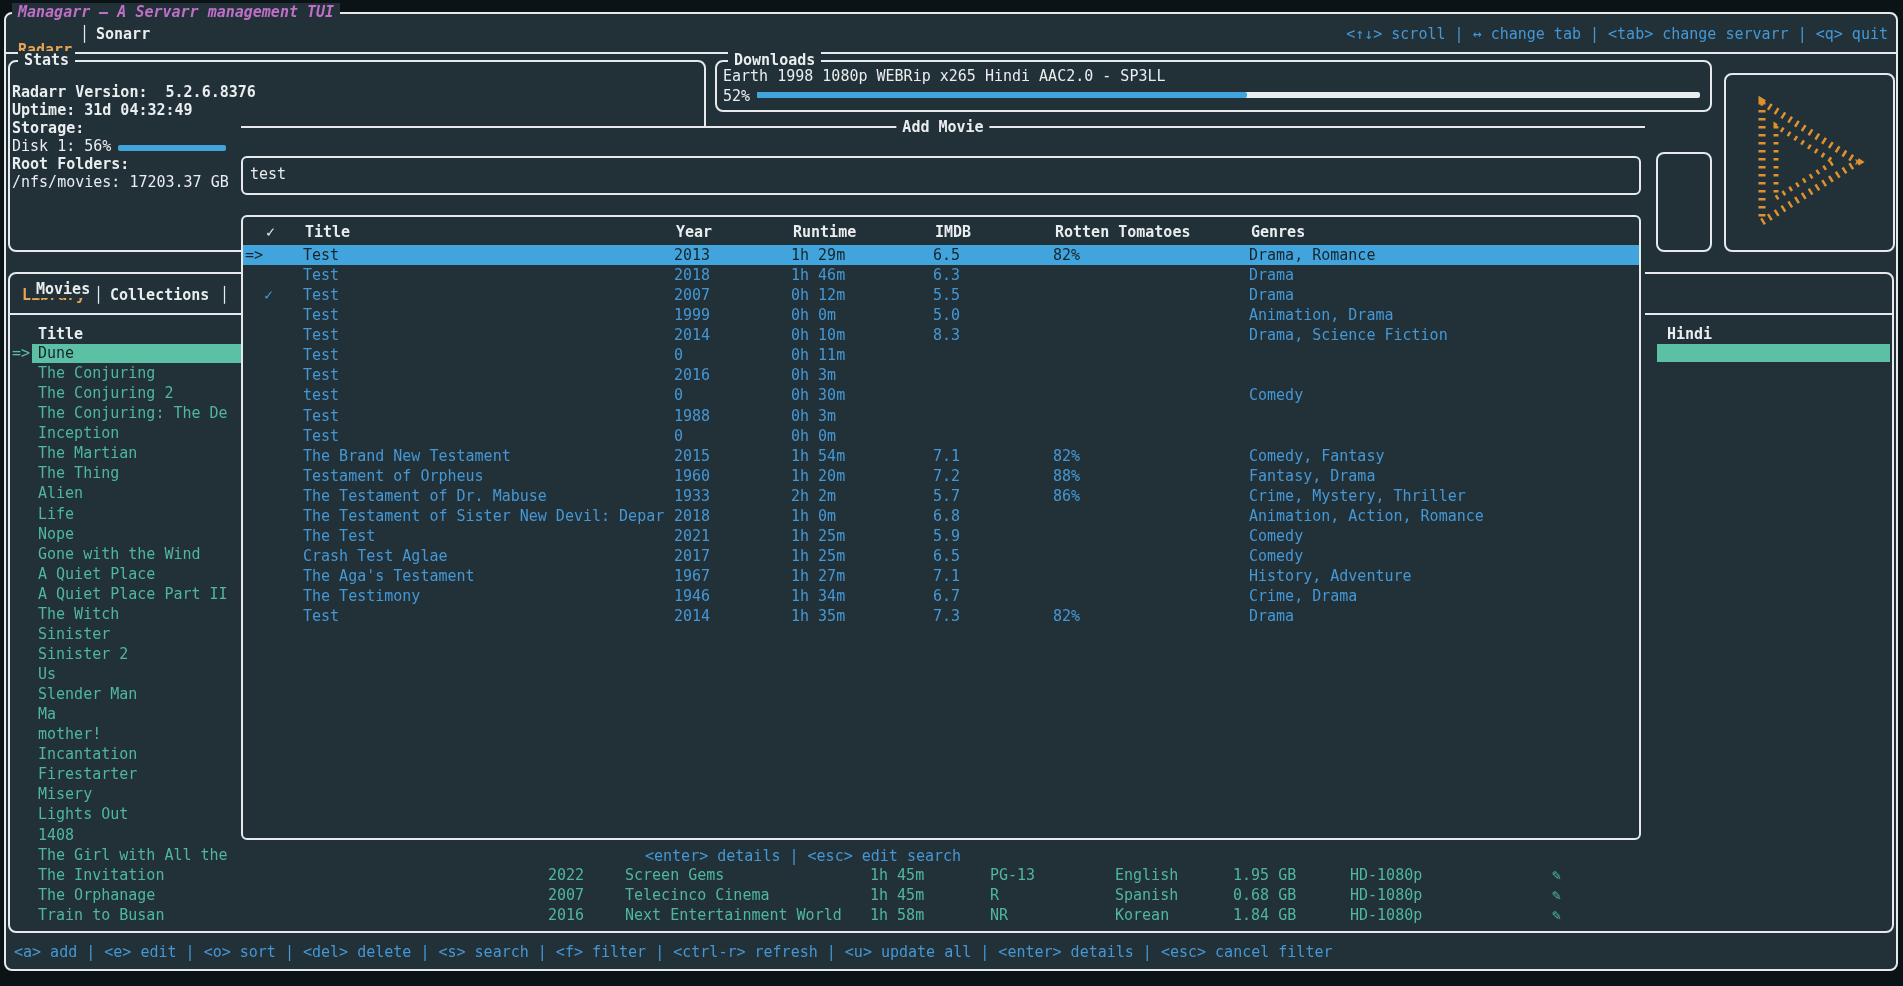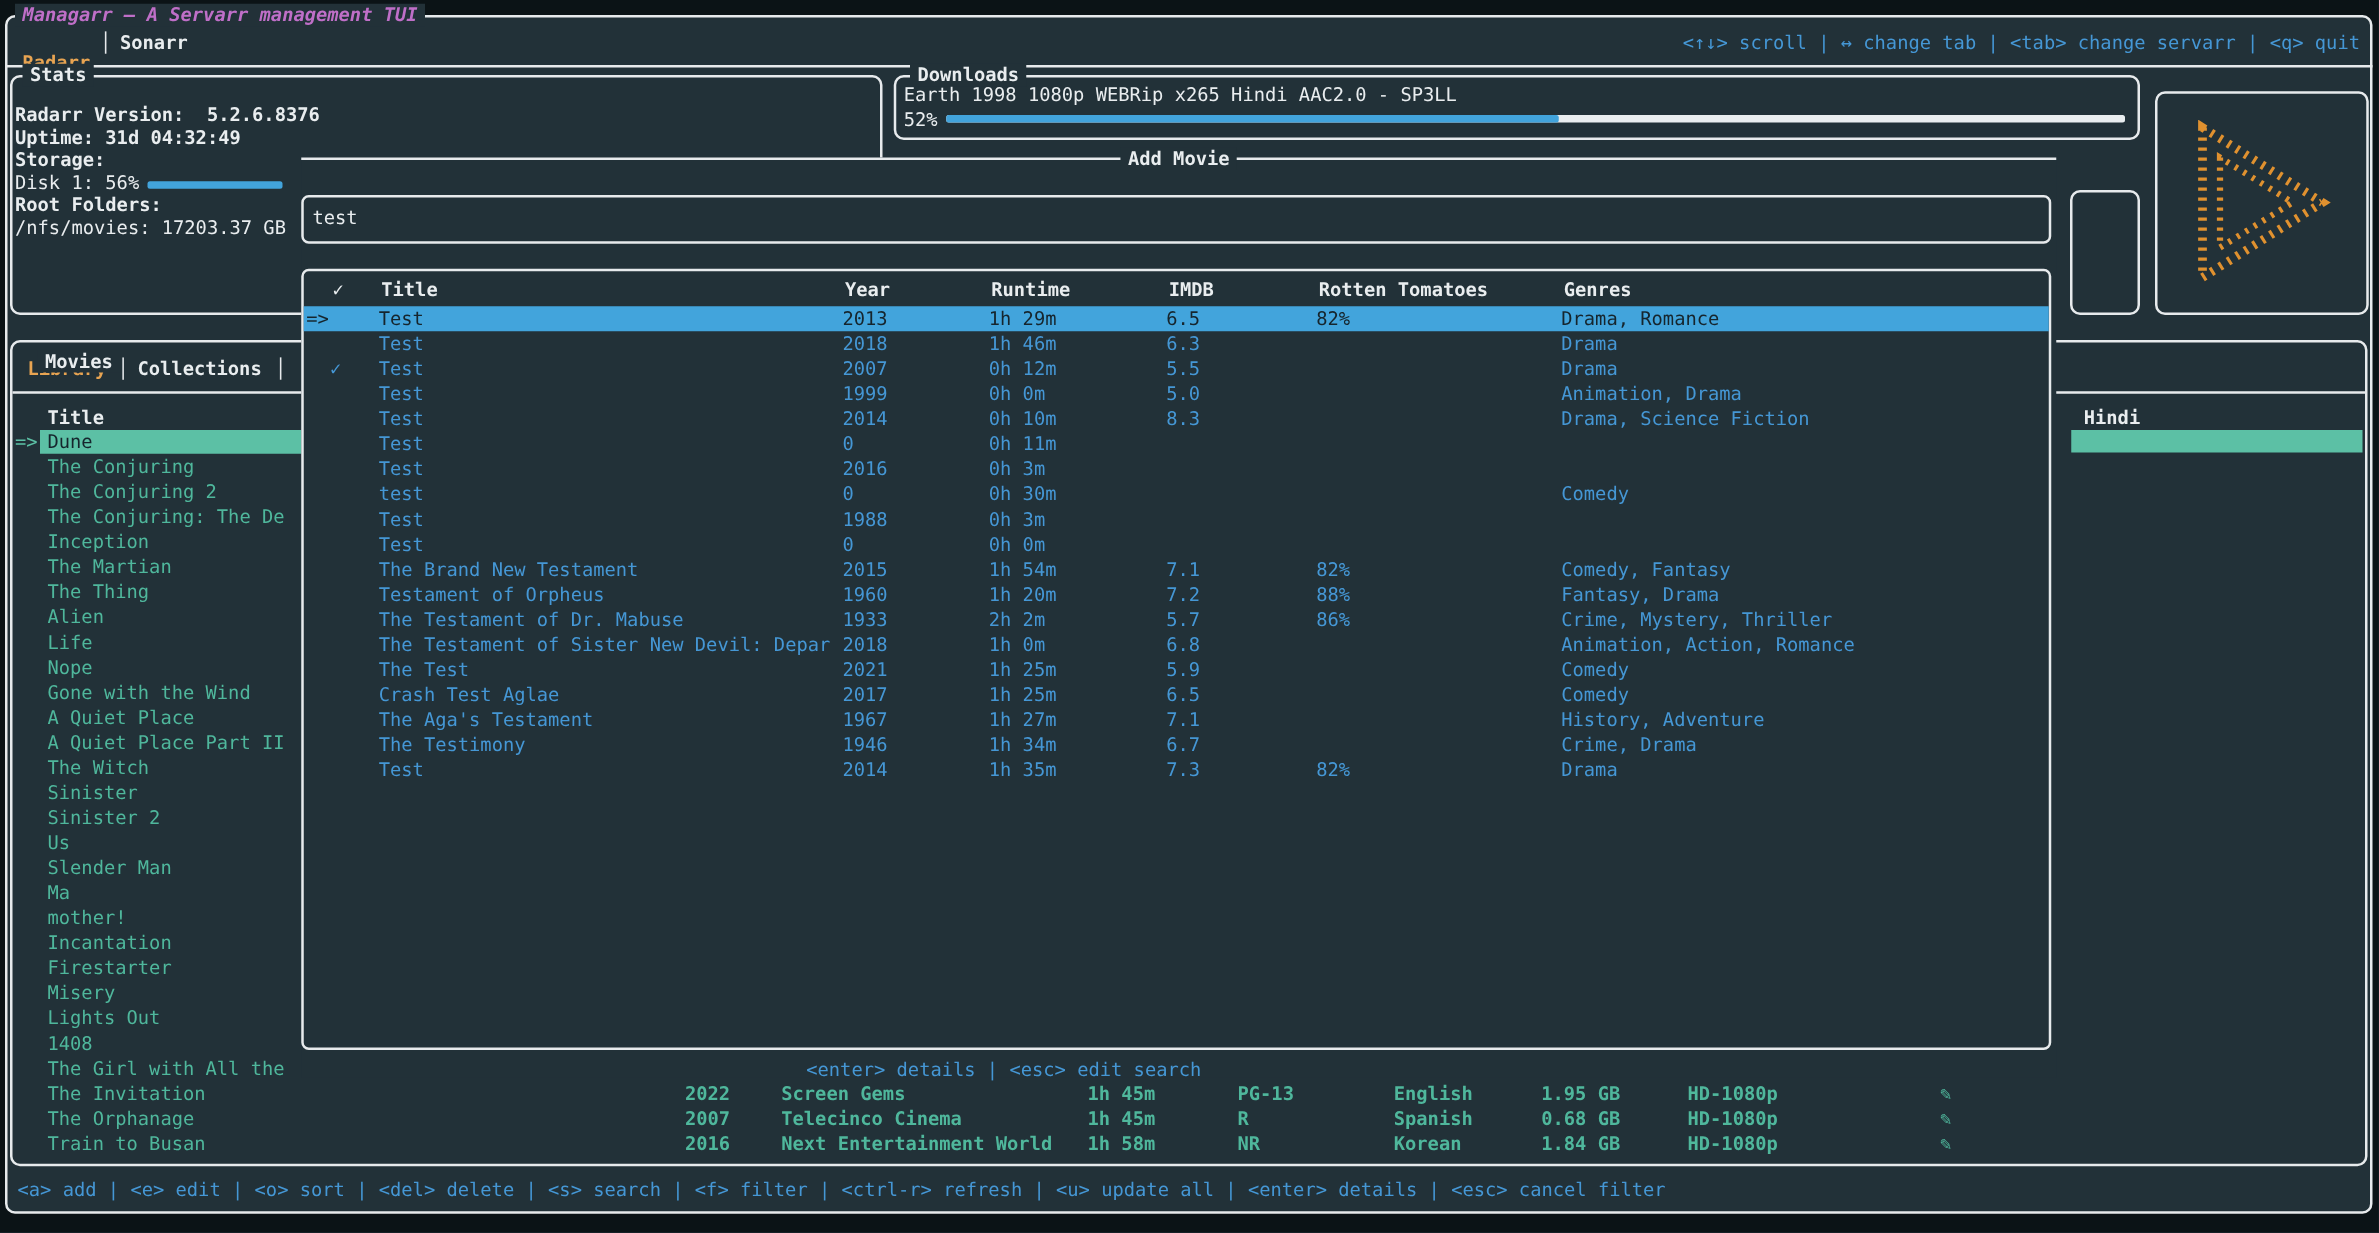"2022" .bt-row { font-weight: bold -> none }
